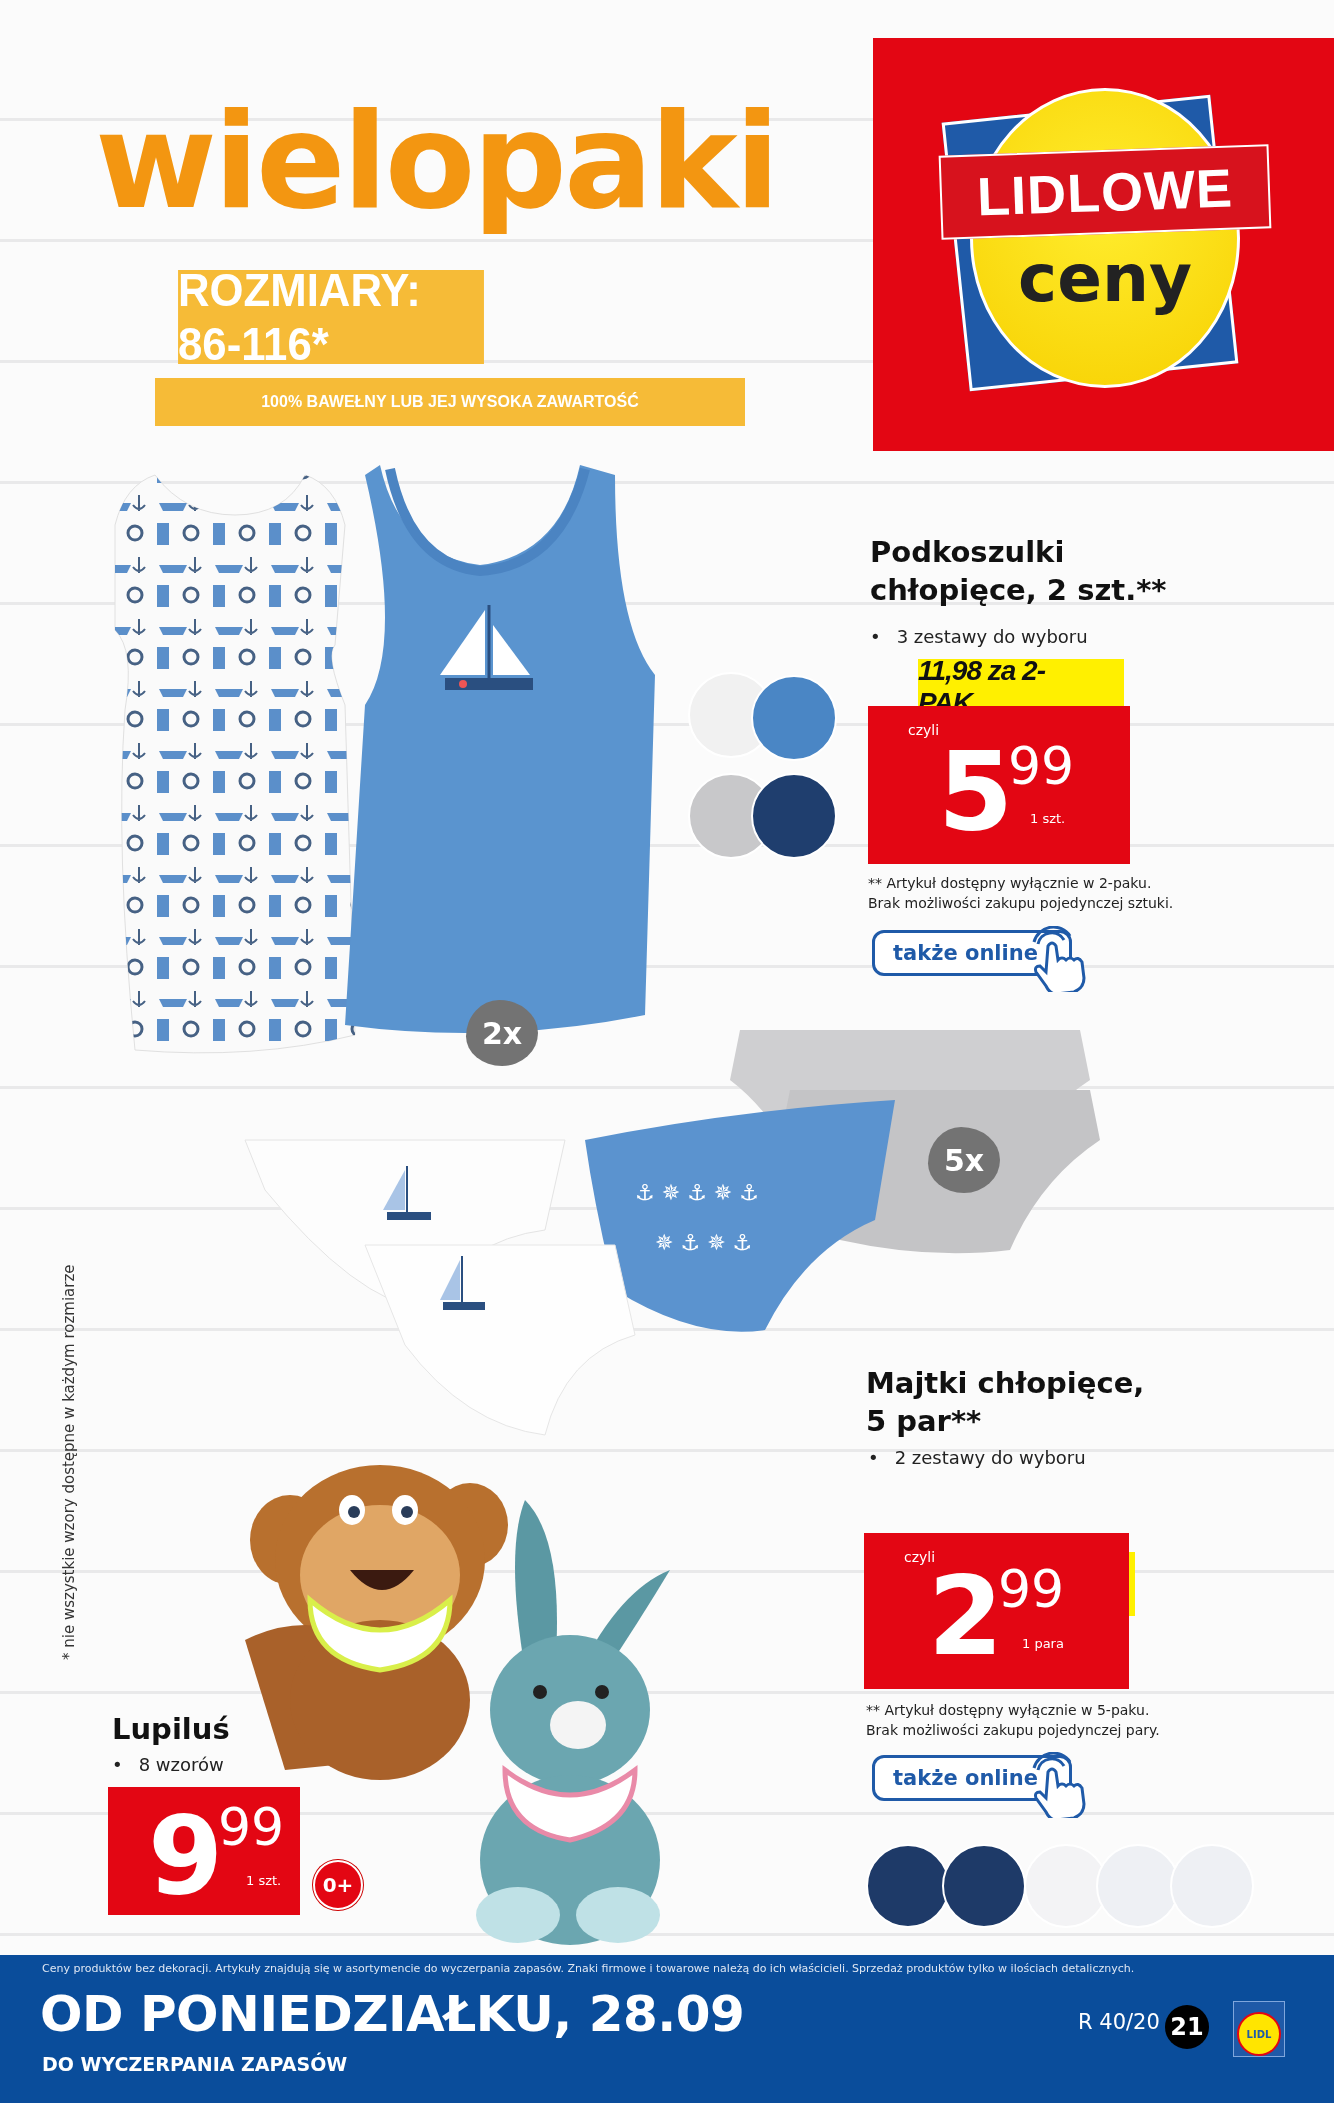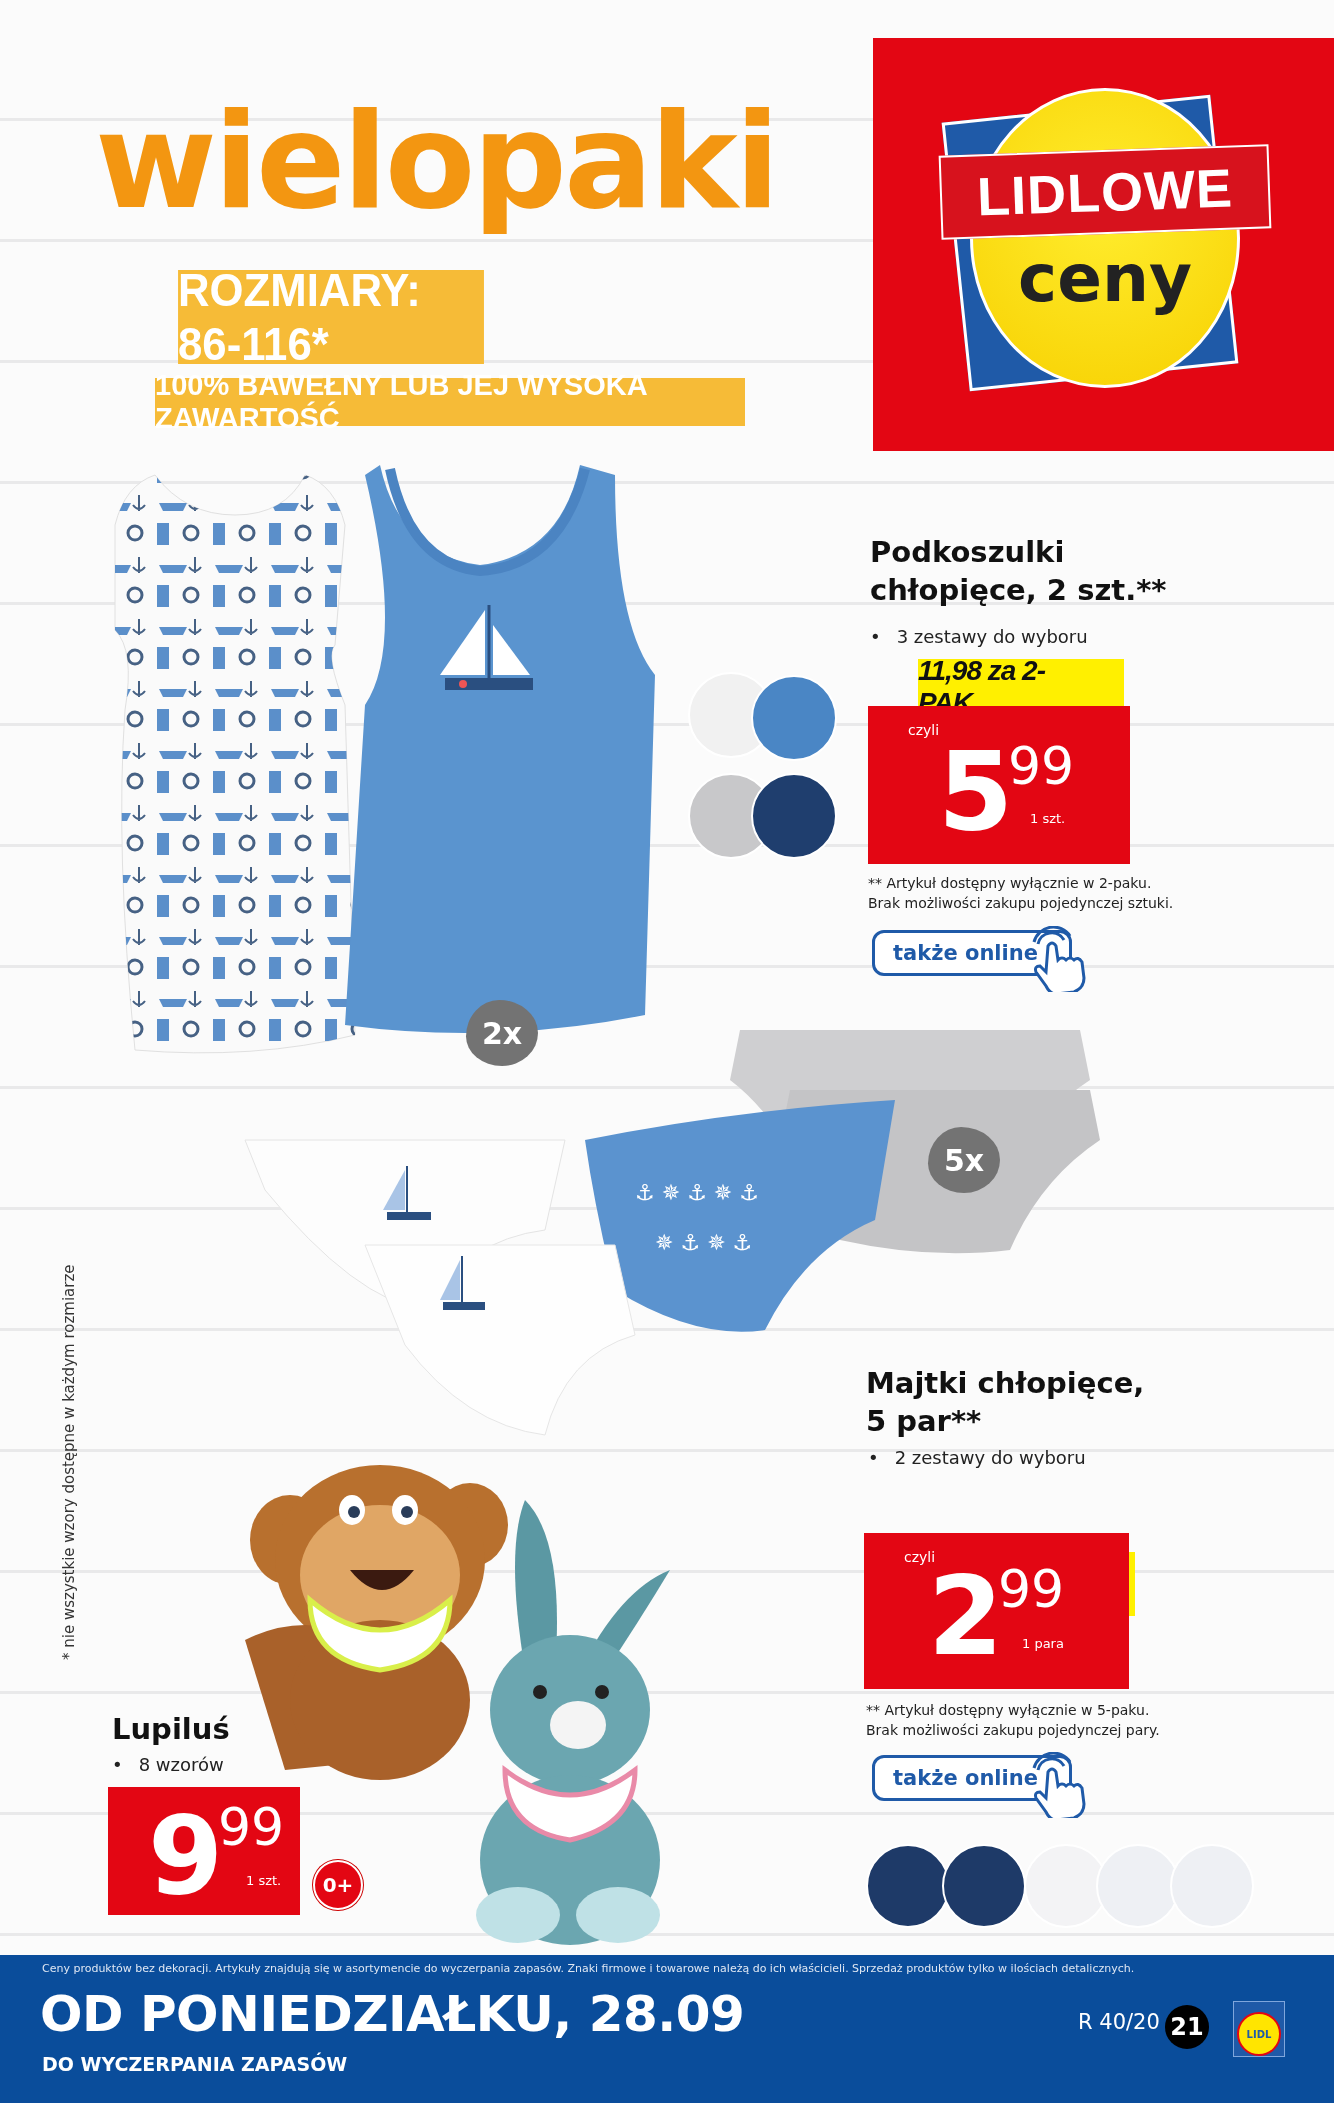"100% BAWEŁNY LUB JEJ WYSOKA" .cotton-band { font-size: 29px -> 16px }
